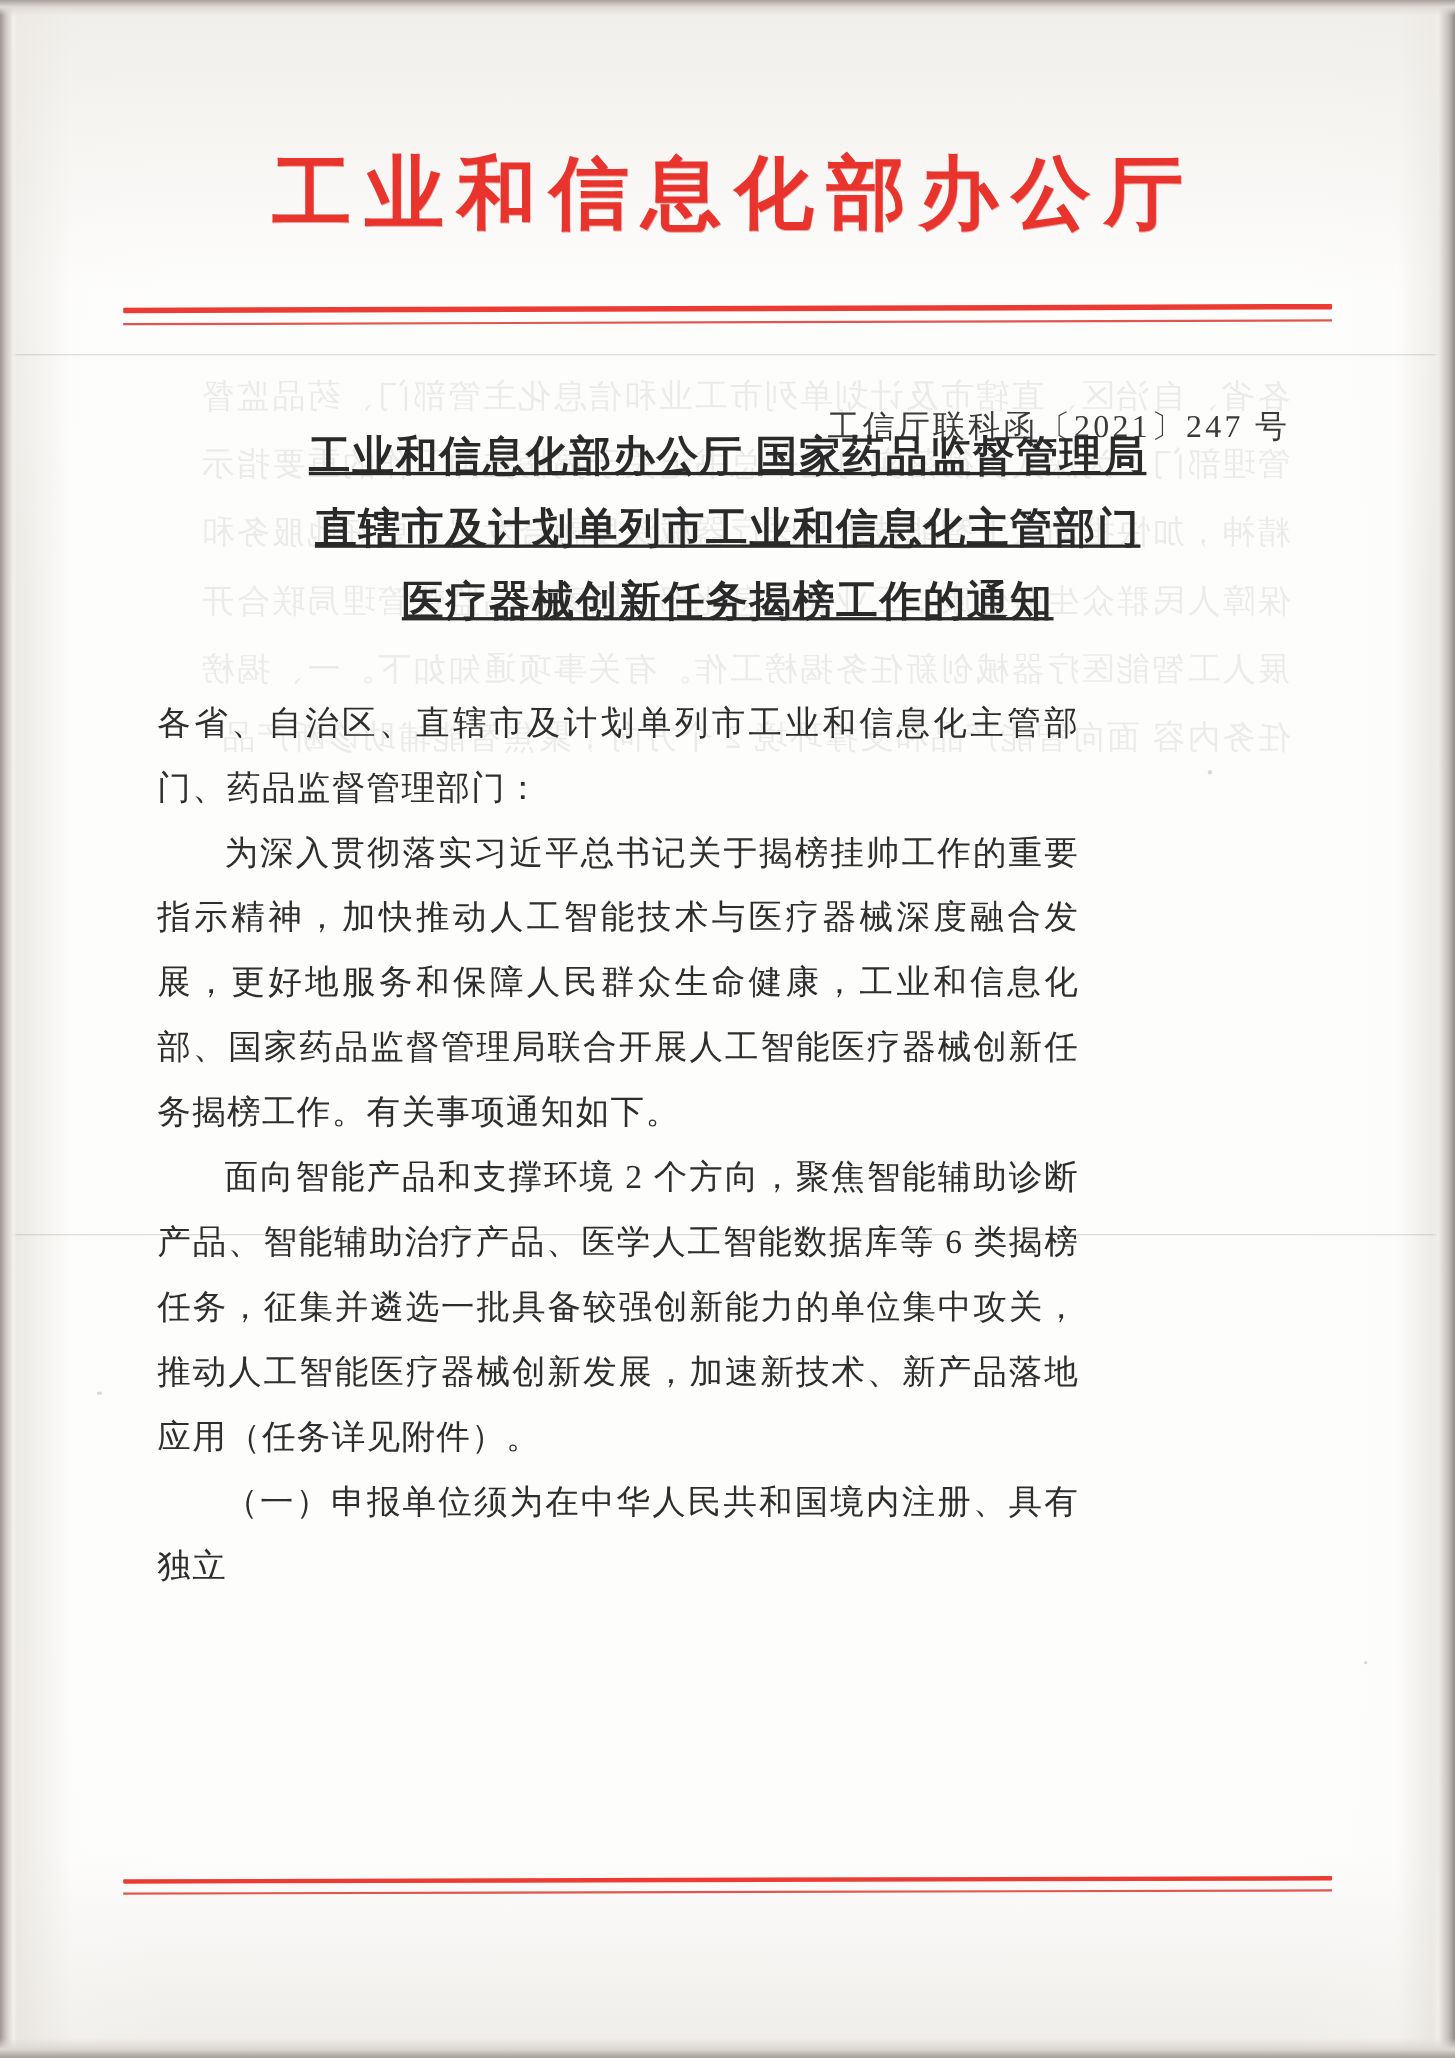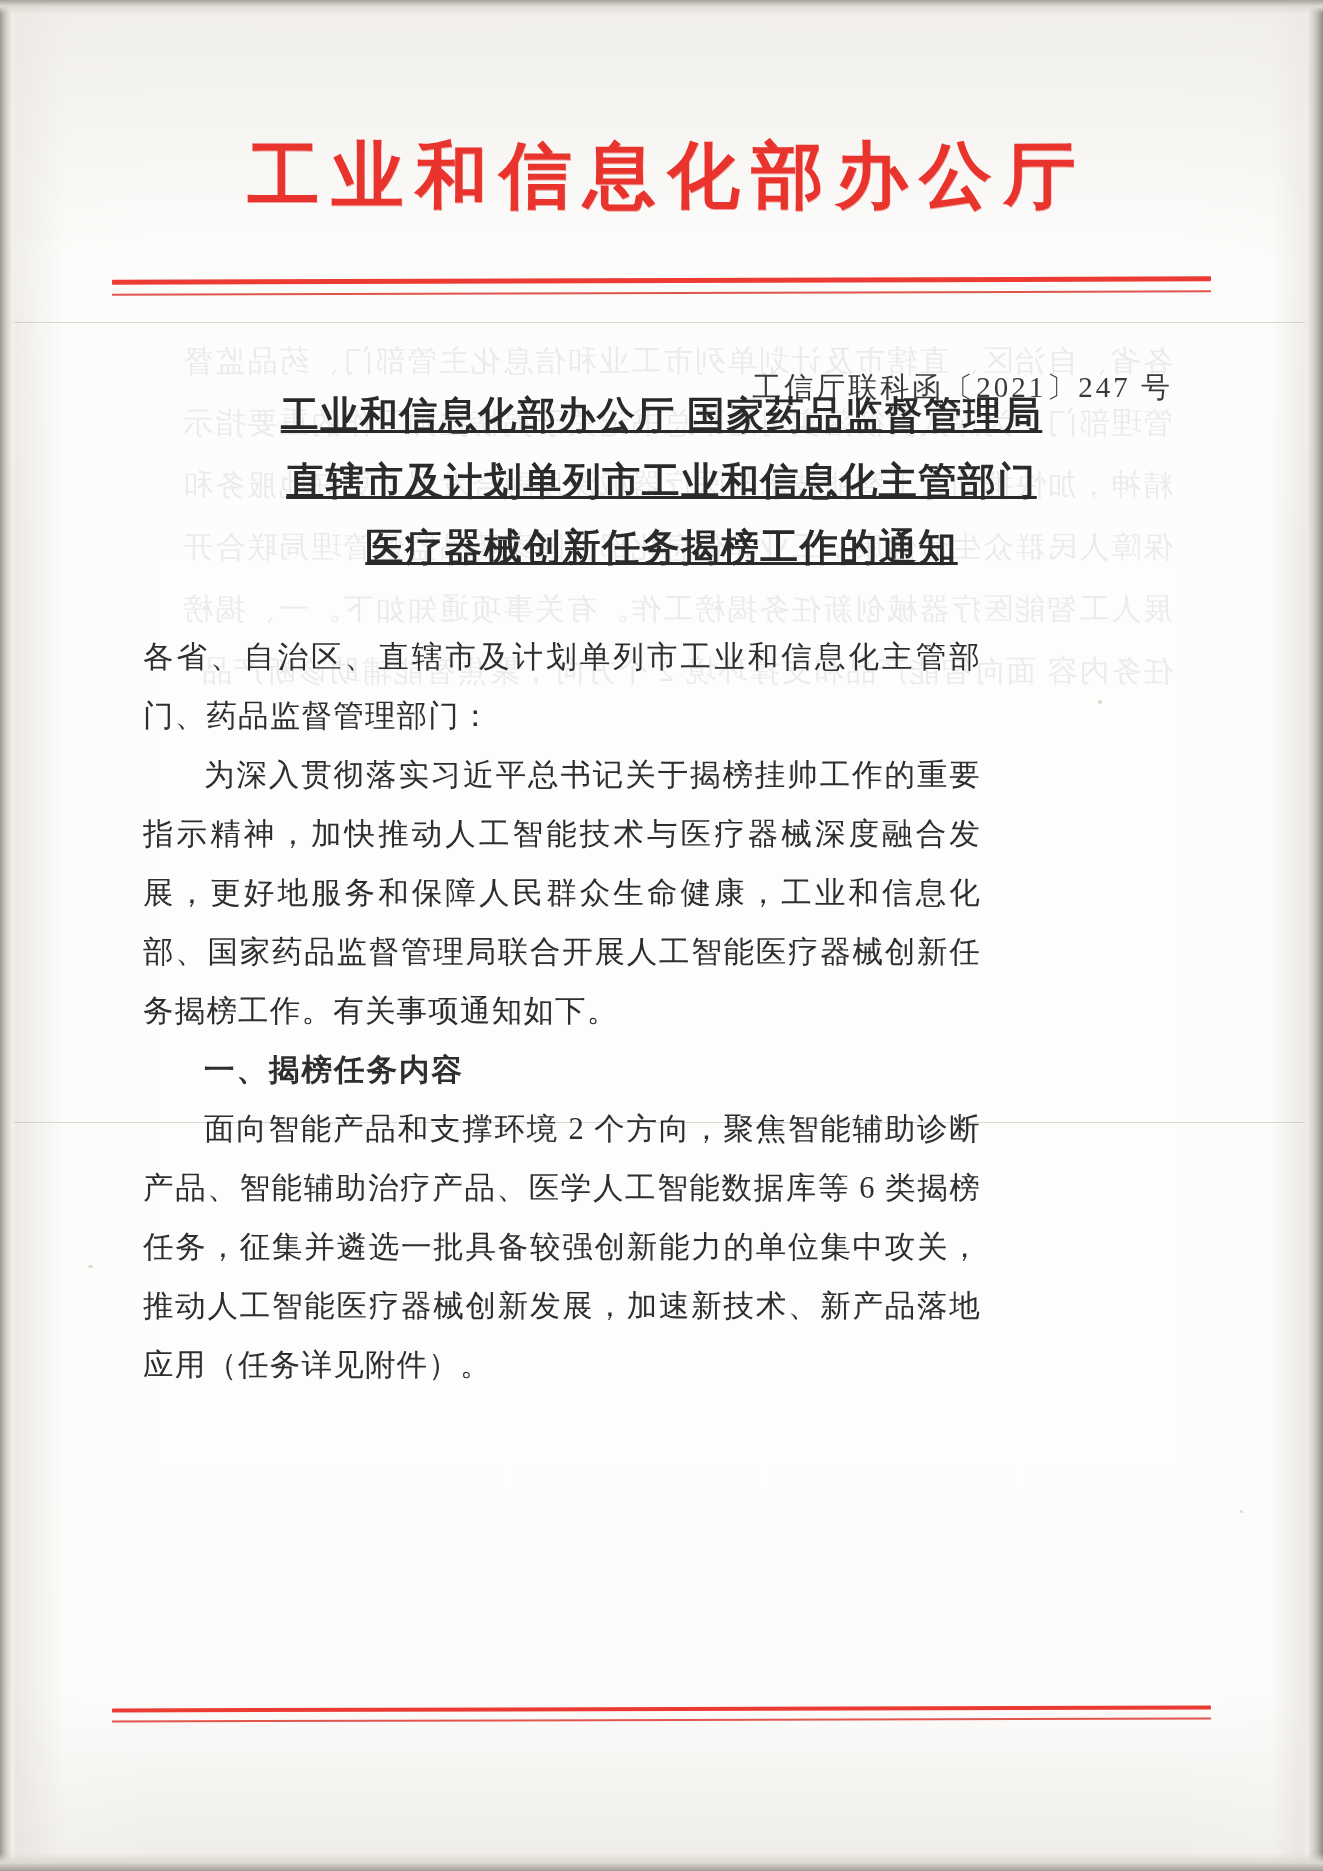"一、揭榜任务内容" p.para { html: <p>一、揭榜任务内容</p> -> none }
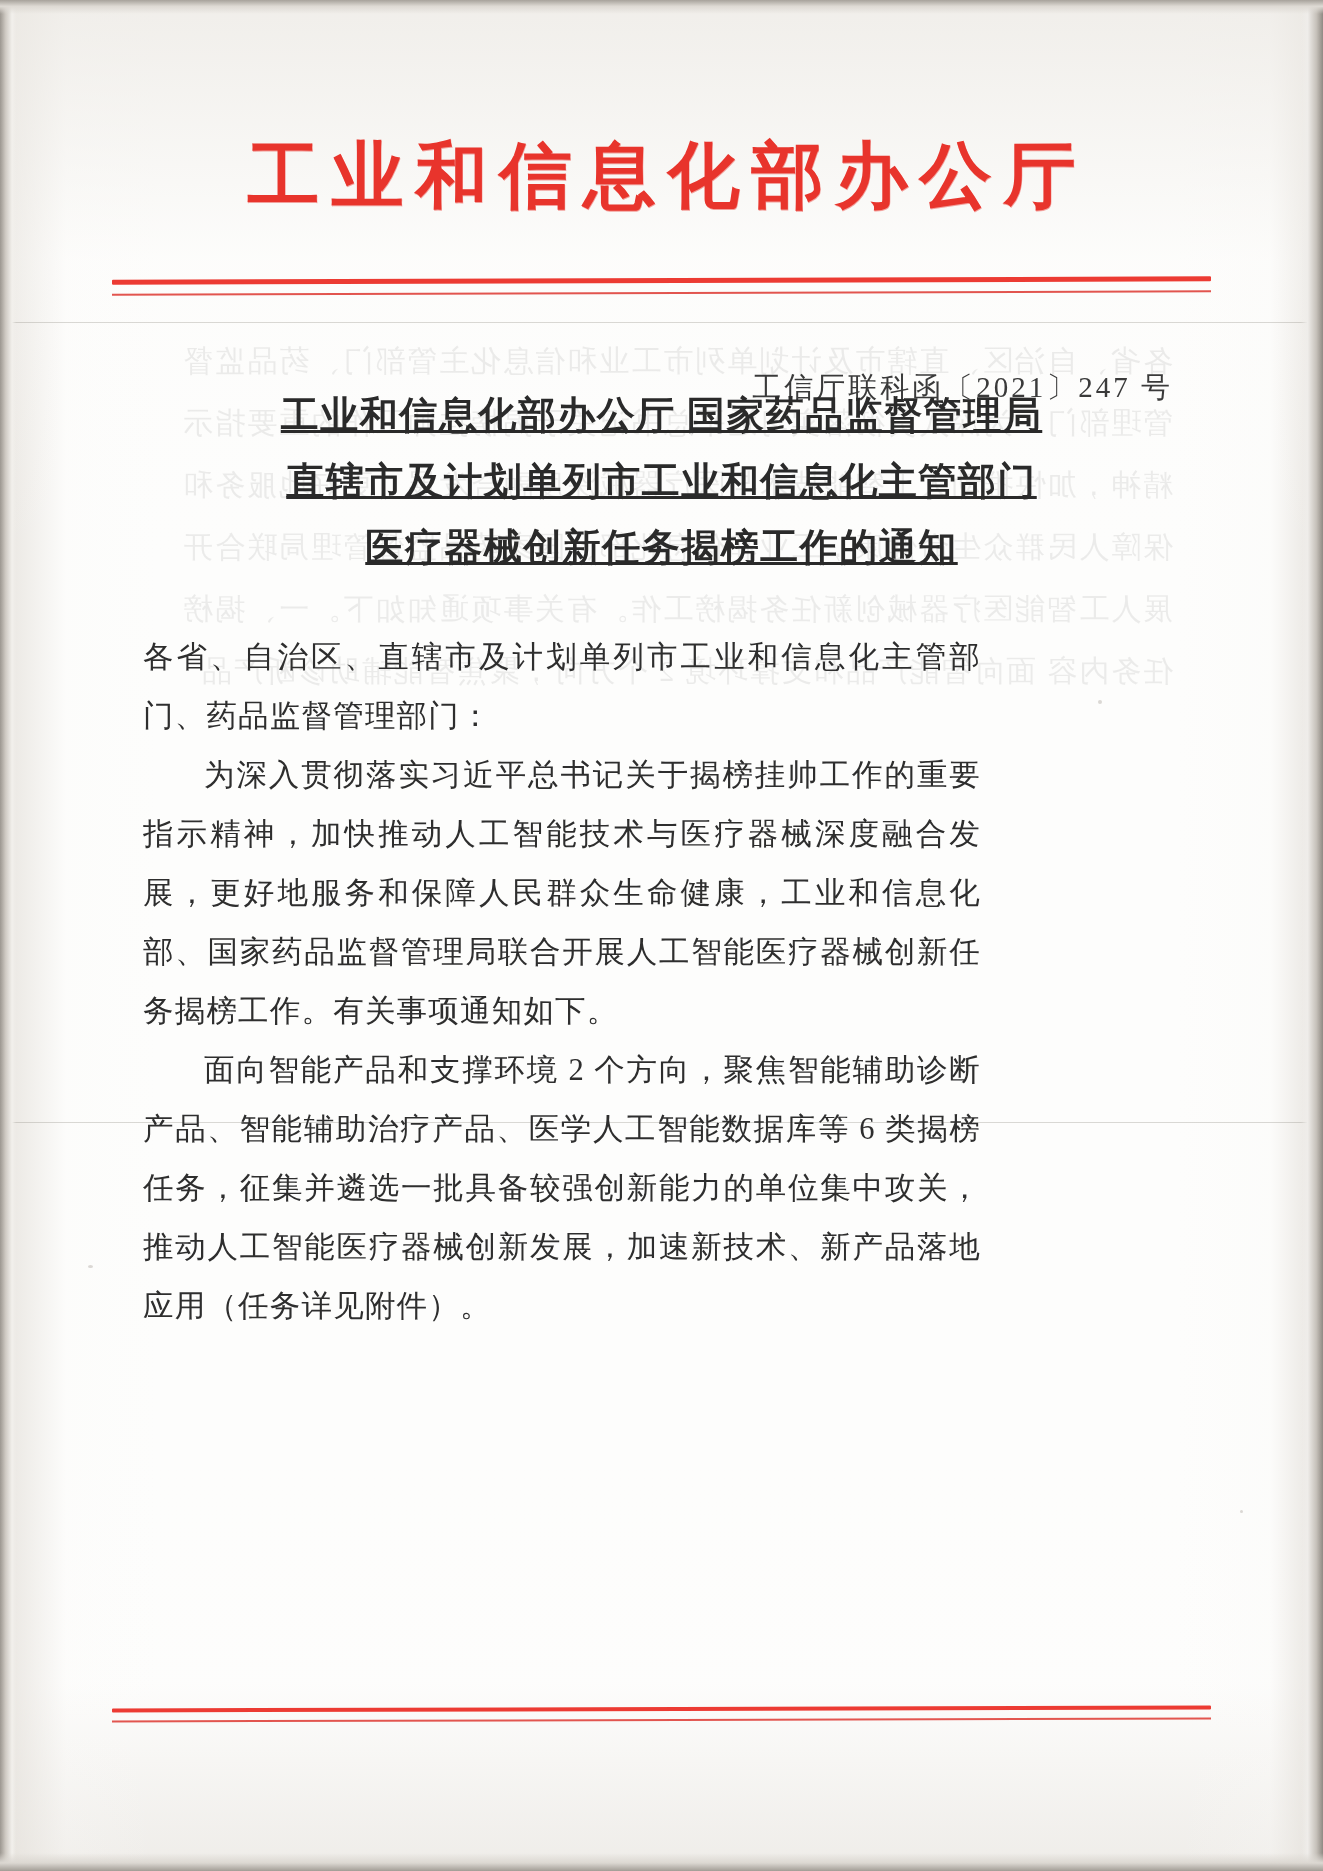"（一）申报单位须为在中华人民共和国境内注册、具有独立" p.para { html: none -> <p>（一）申报单位须为在中华人民共和国境内注册、具有独立</p> }
